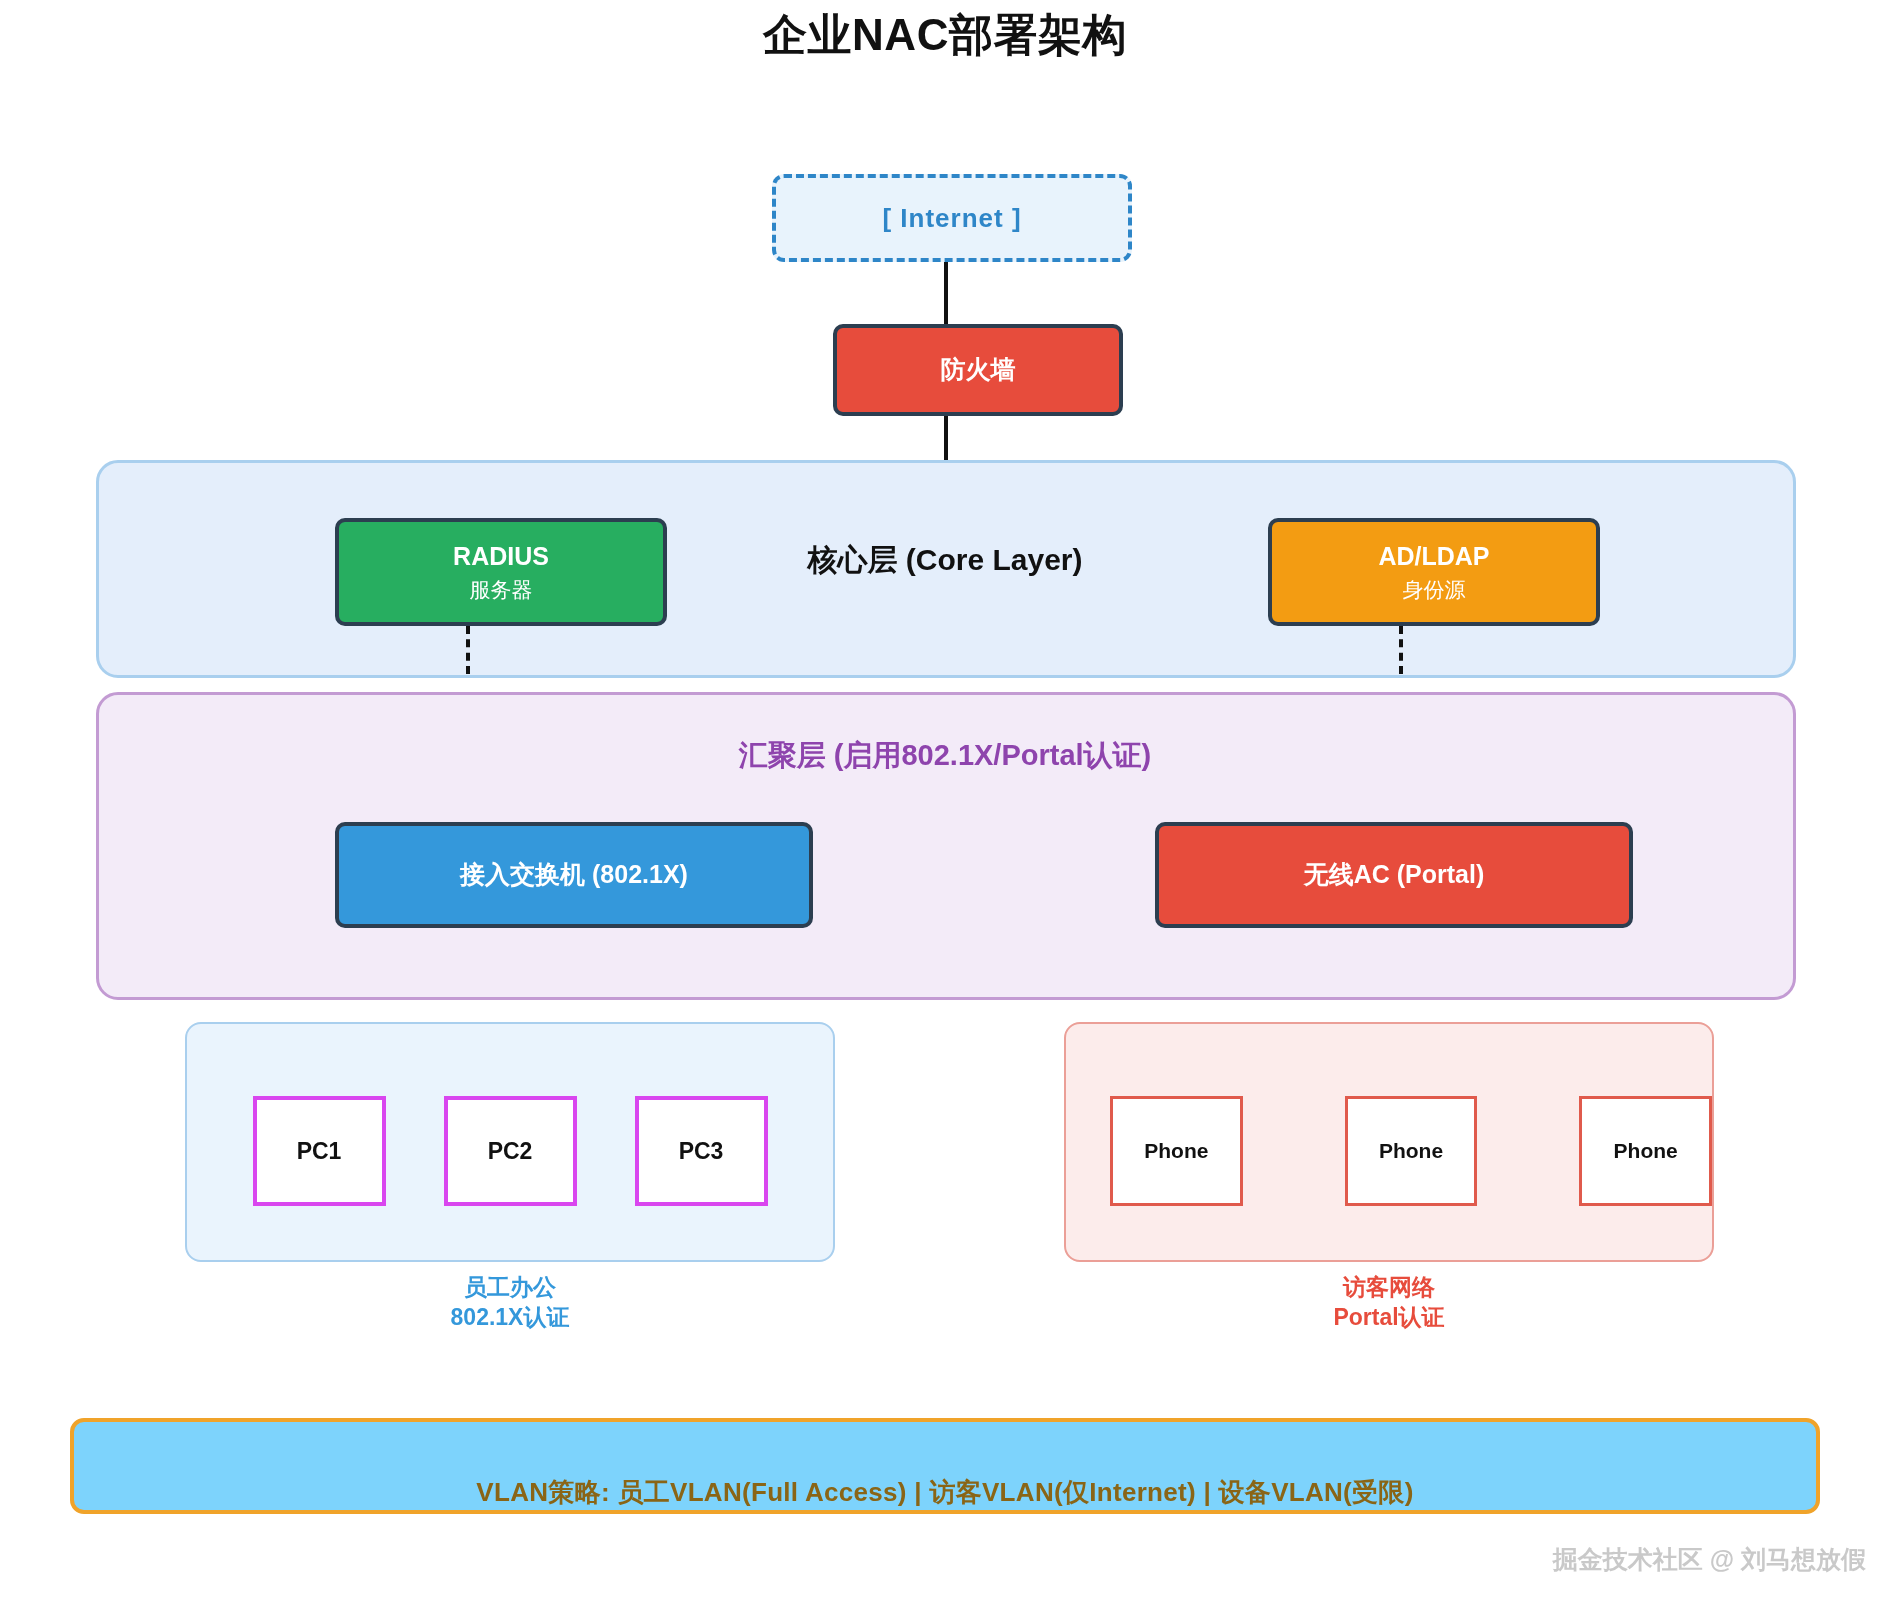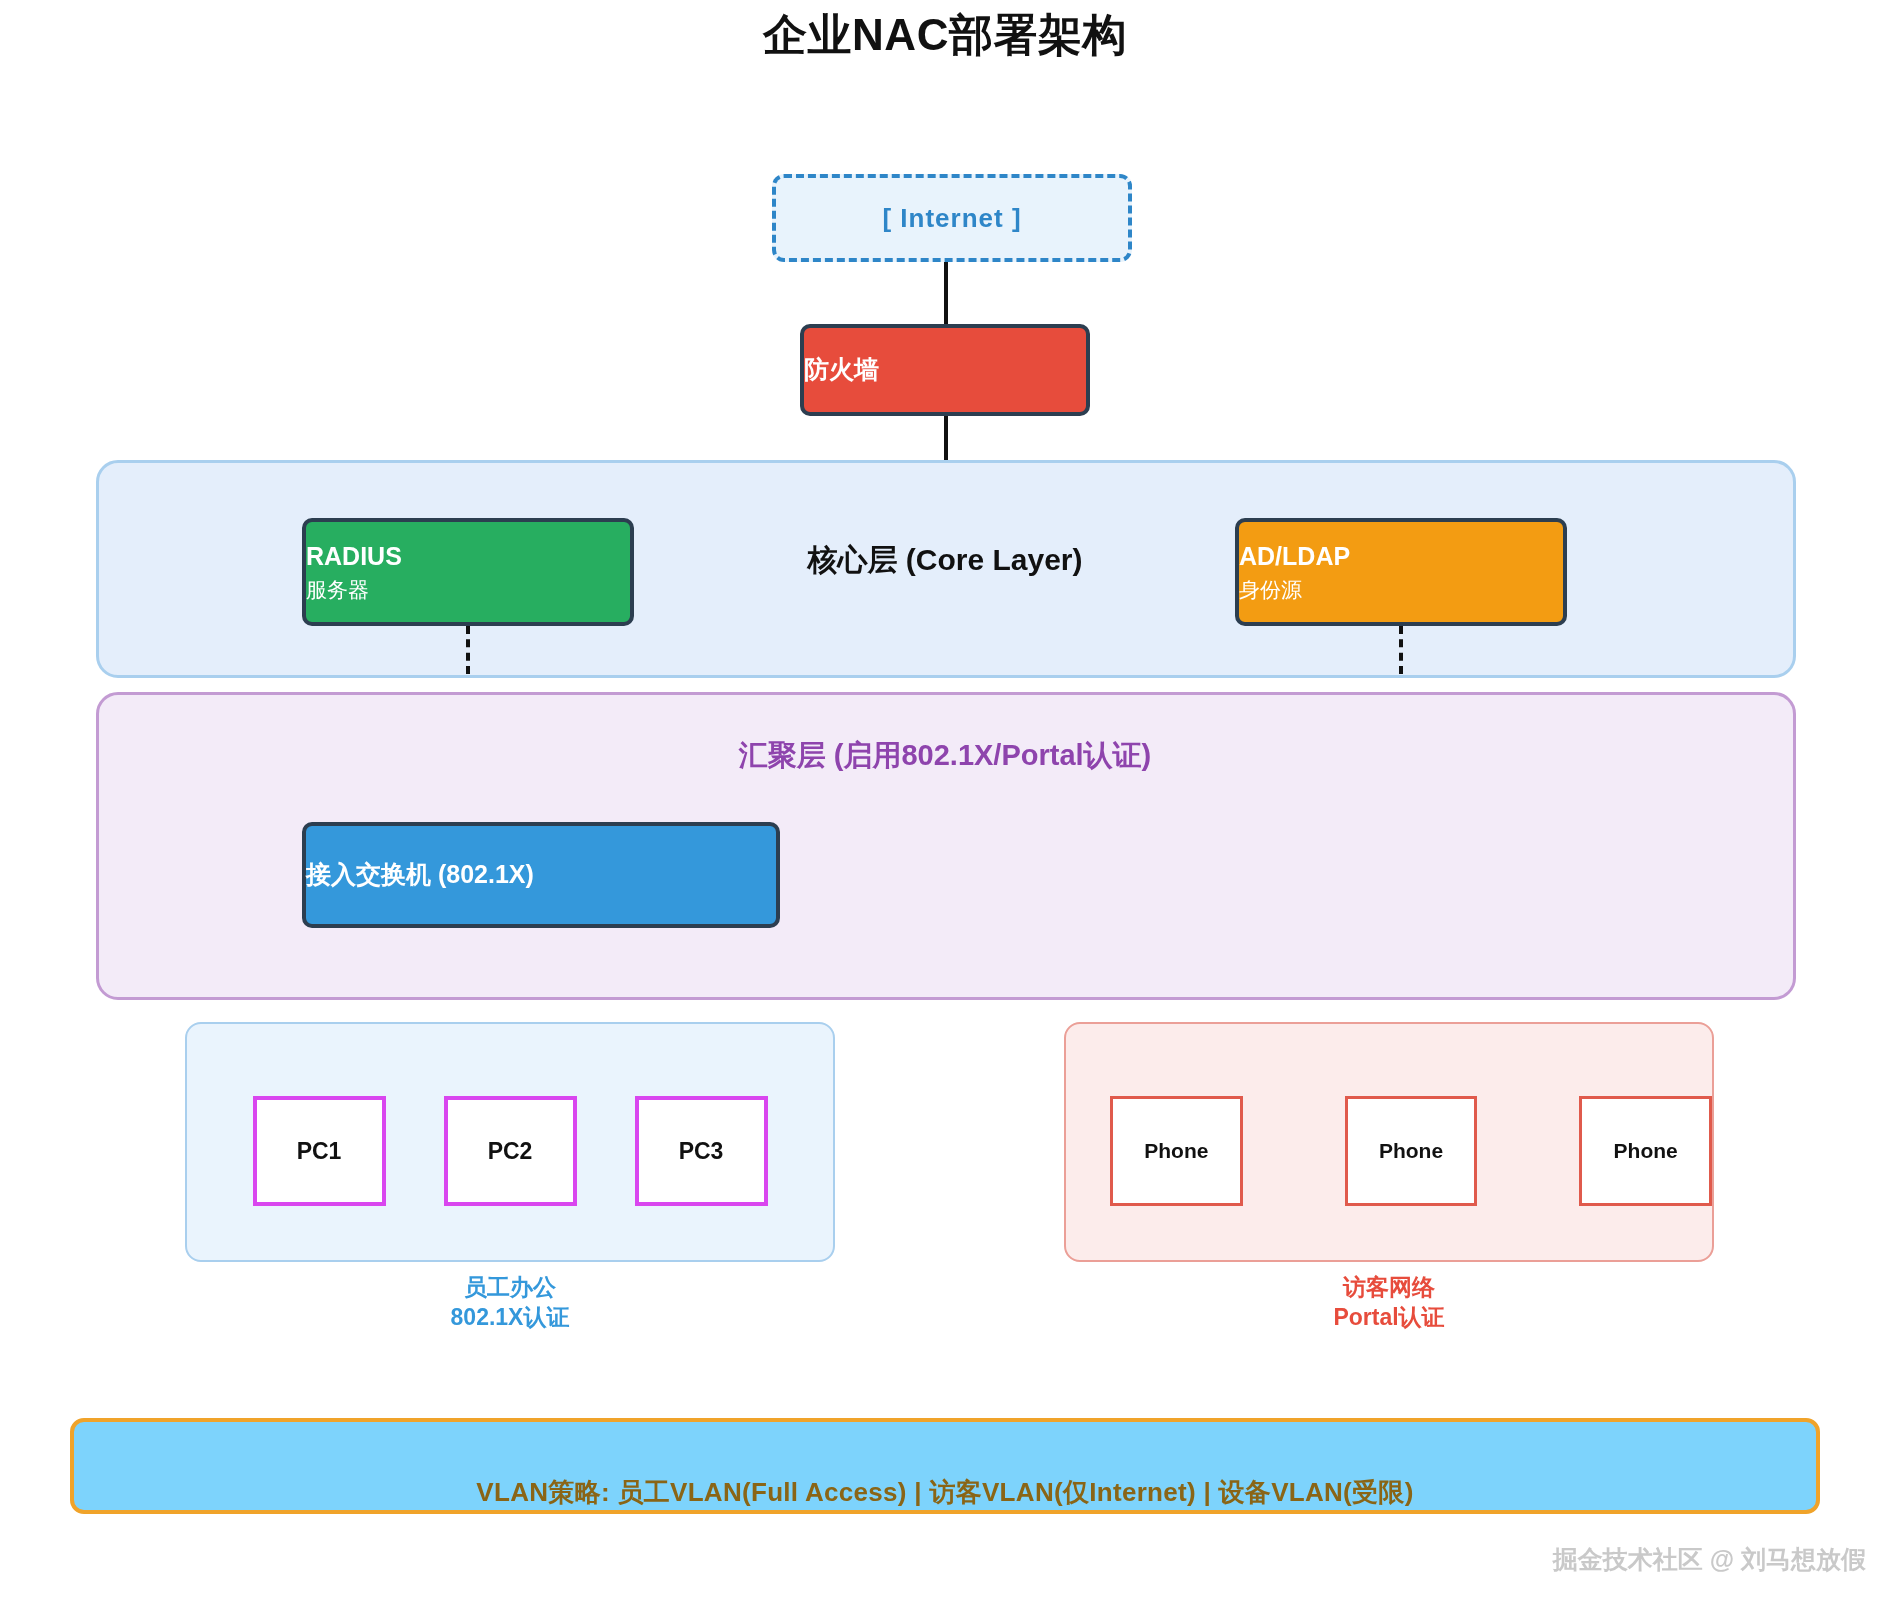"防火墙" .node { align-items: flex-start -> center; margin-left: none -> 33px }
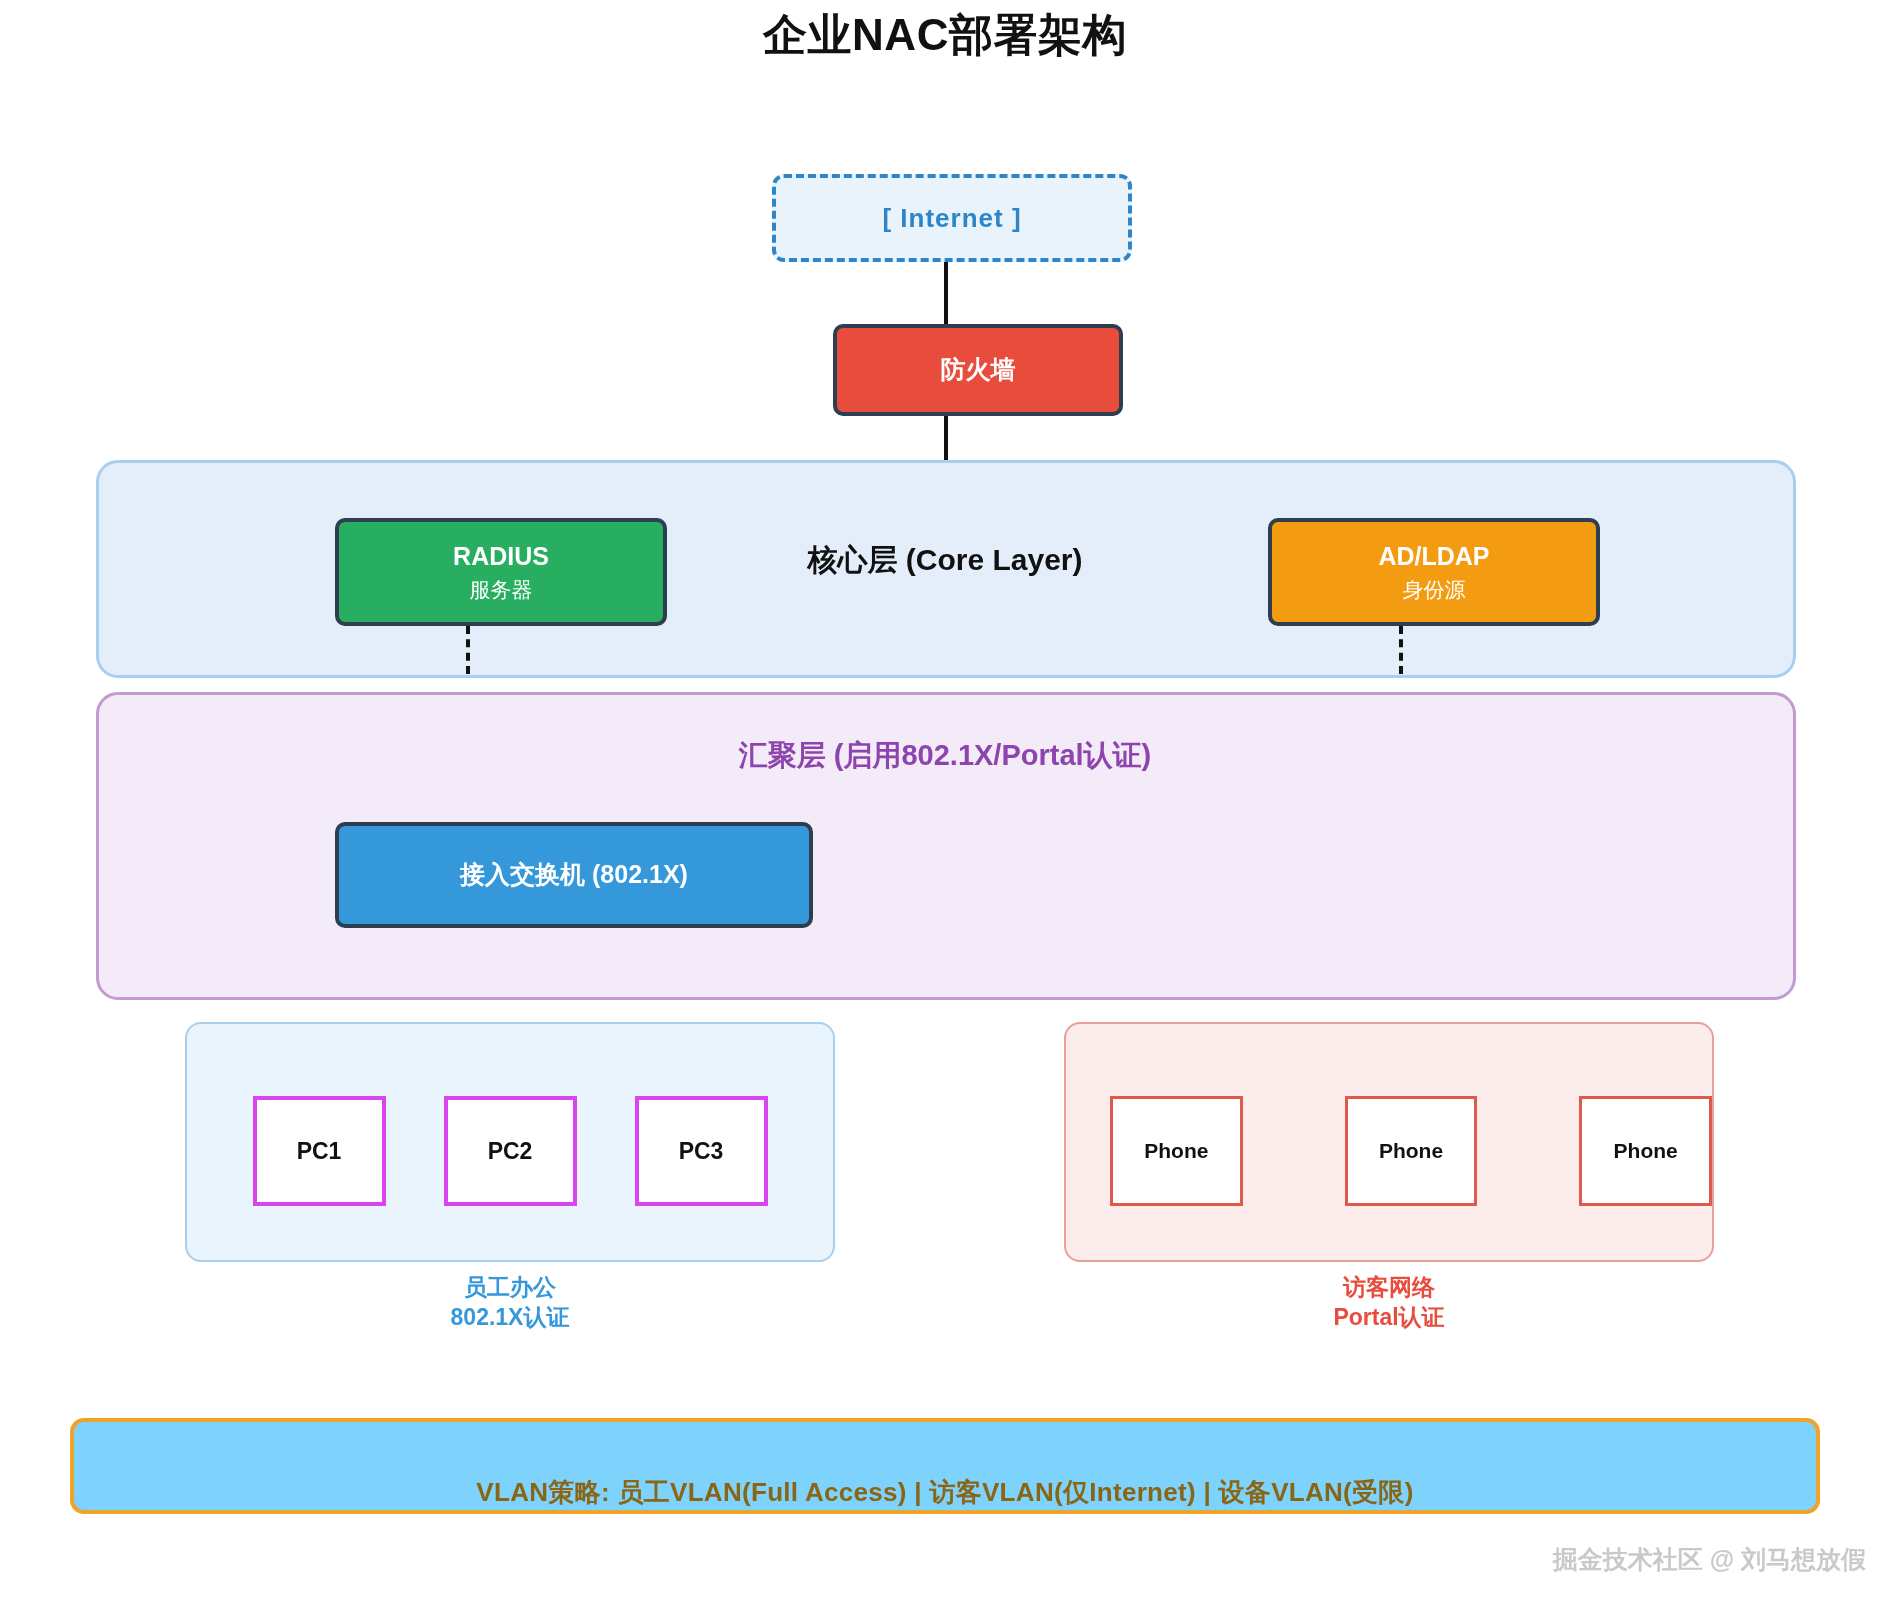"无线AC (Portal)" div.node { html: none -> <div> <span>无线AC (Portal)</span> </div> }
